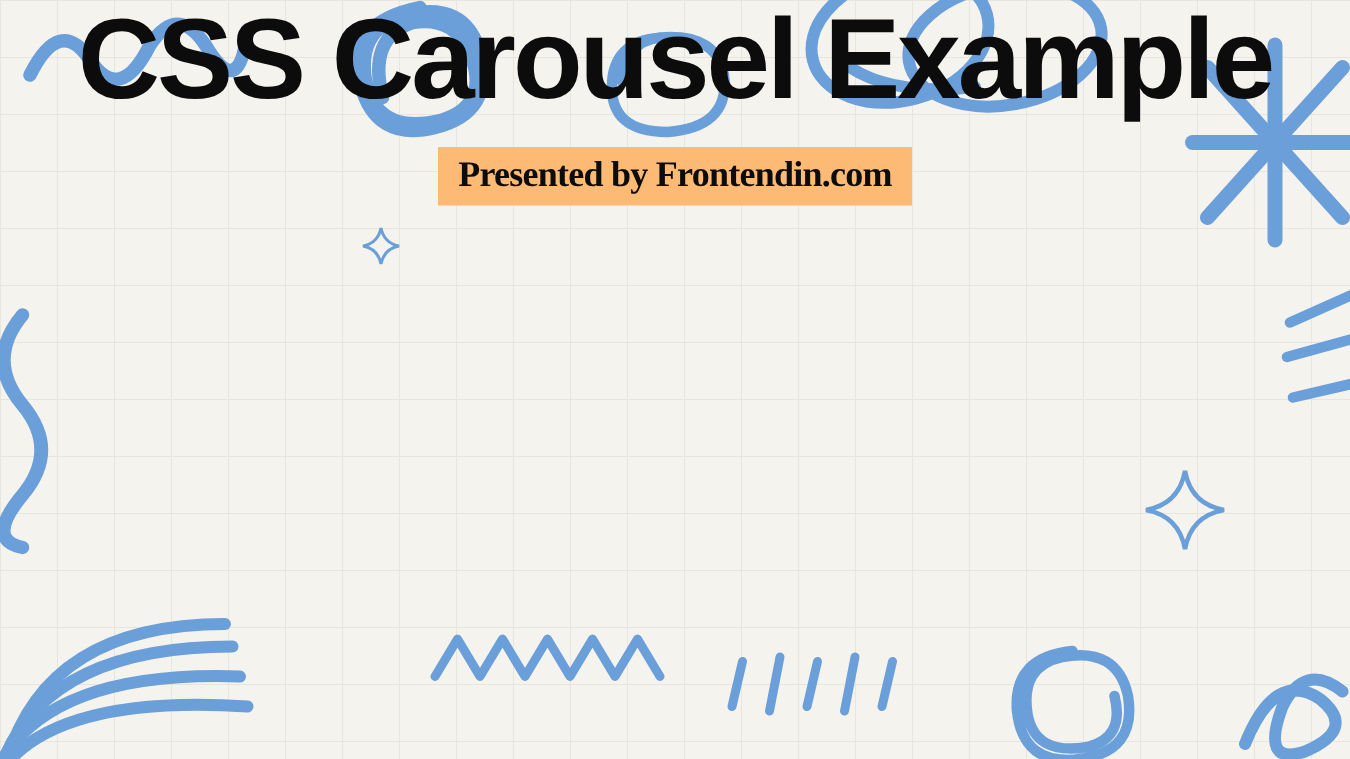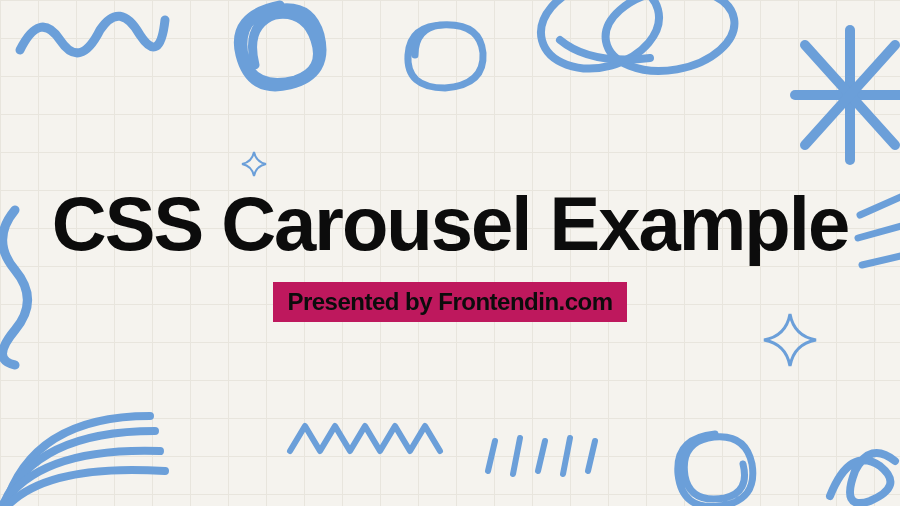"CSS Carousel Example" .content { justify-content: center -> flex-start }
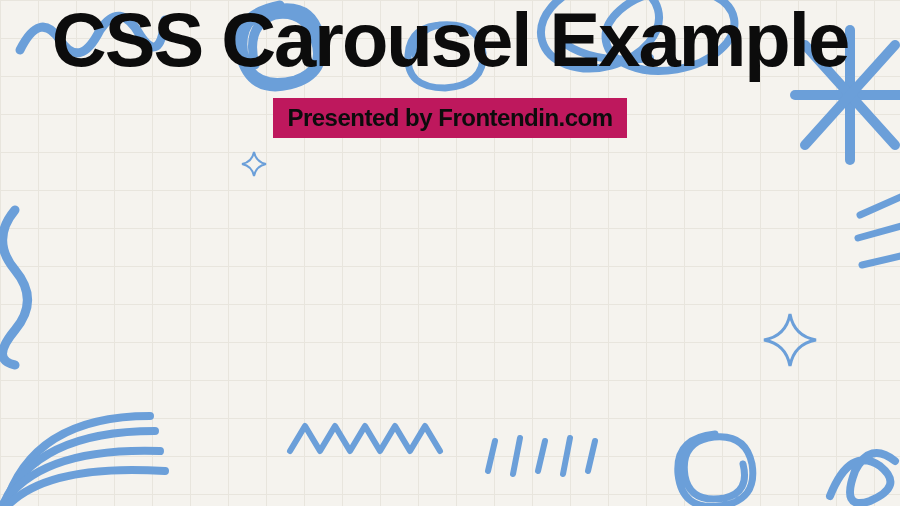"Presented by Frontendin.com" .subtitle-box { background-color: #be185d -> #fdba74; font-family: none -> Liberation Serif, serif }
